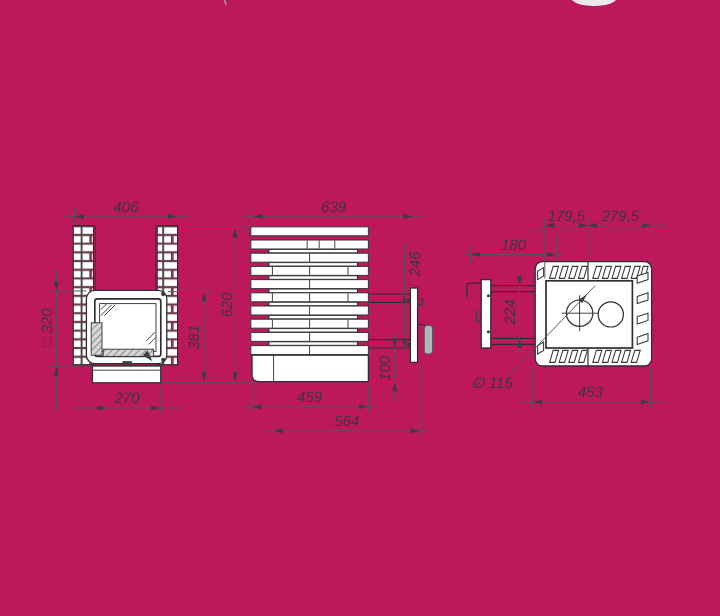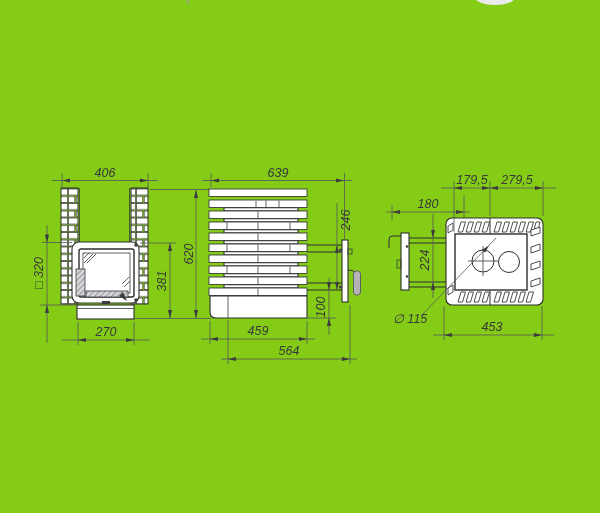"406" .stage { background: #84cc16 -> #be185d }
